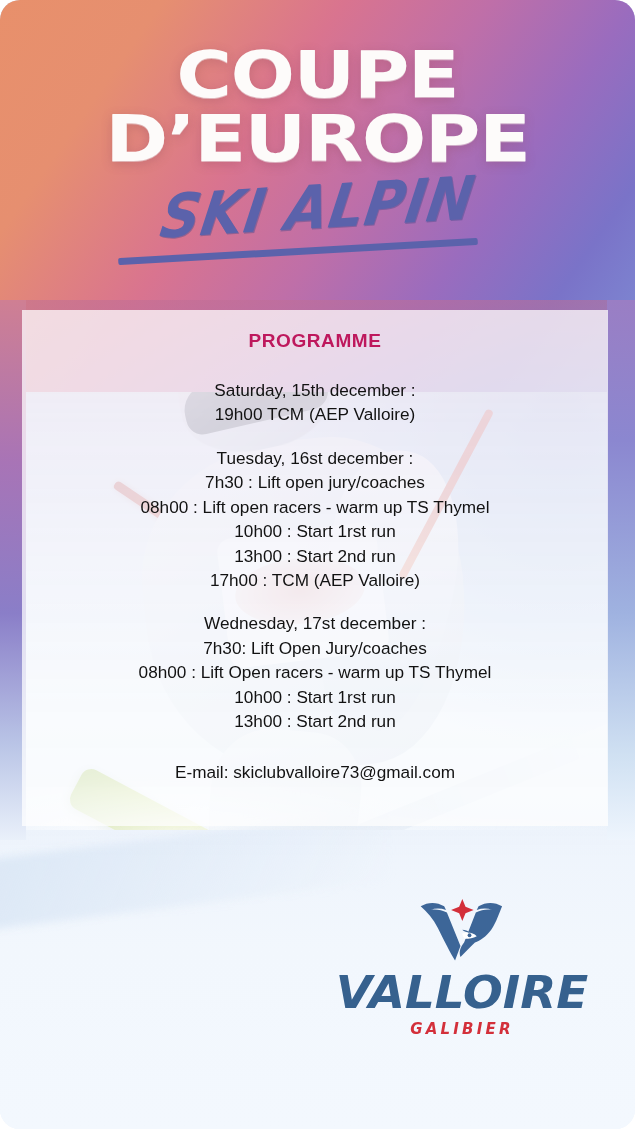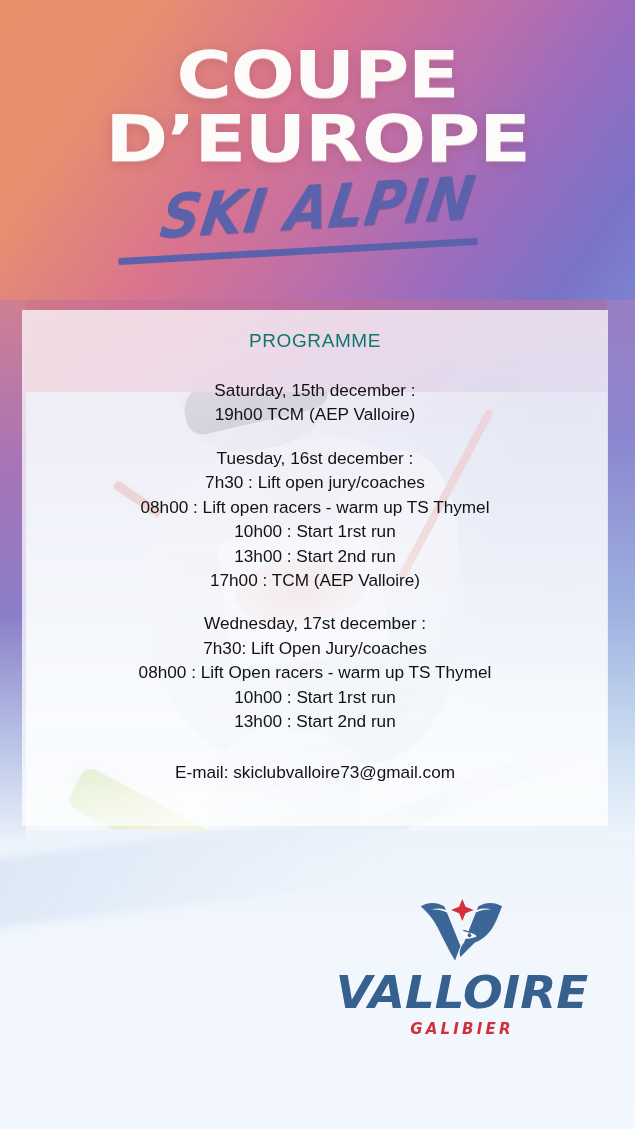"COUPE" .poster { border-radius: none -> 20px }
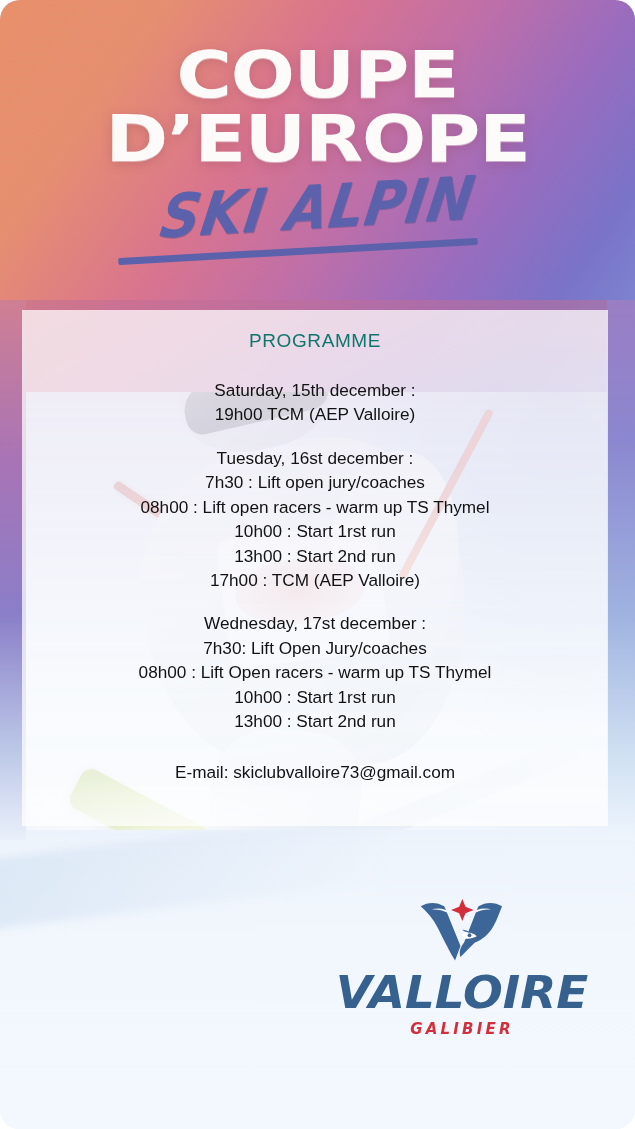"PROGRAMME" .prog-title { color: #0f766e -> #be185d; font-weight: none -> bold }
